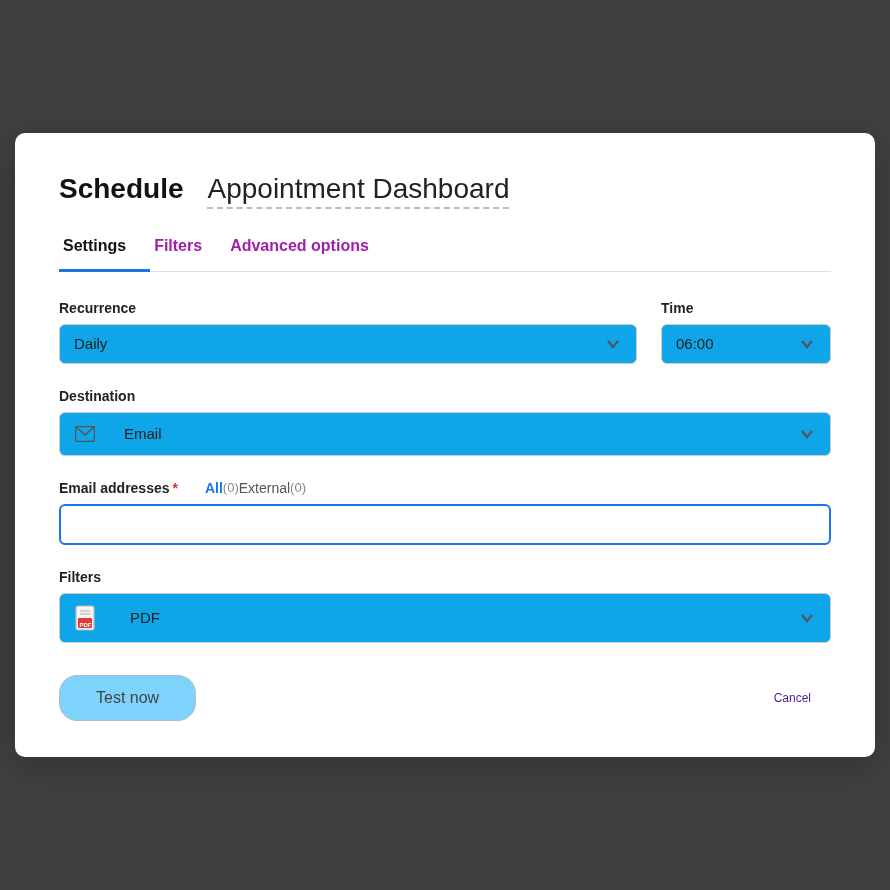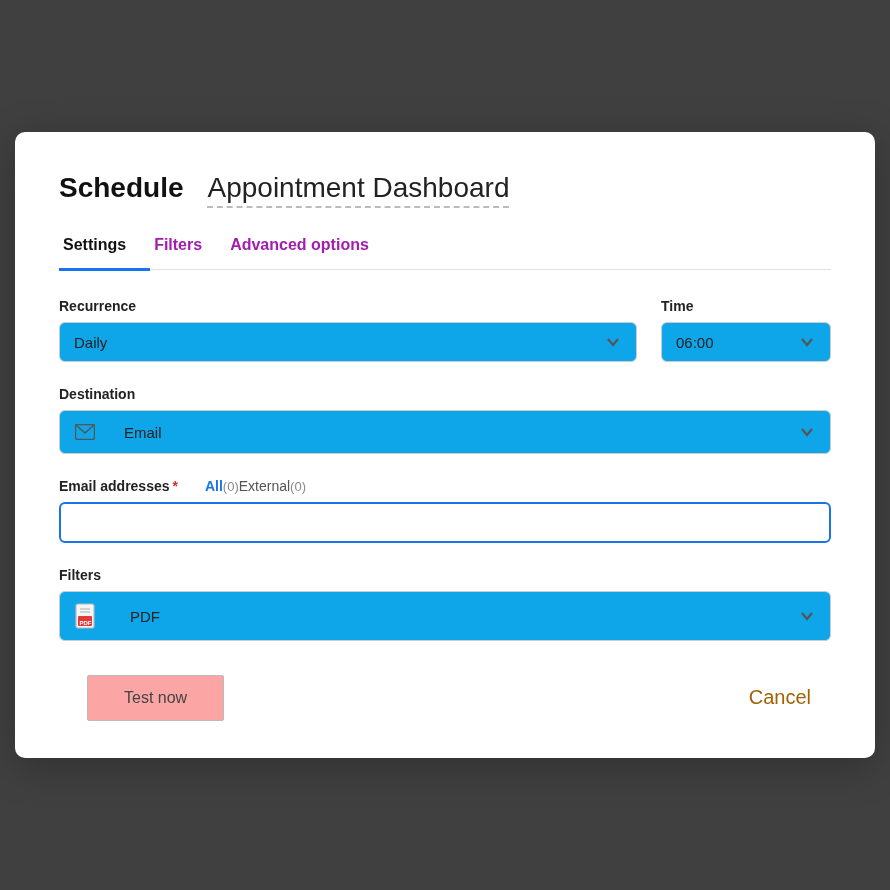"Test now" .btn-test { background: #fca5a5 -> #7dd3fc; border-radius: 2px -> 18px; margin-left: 28px -> none }
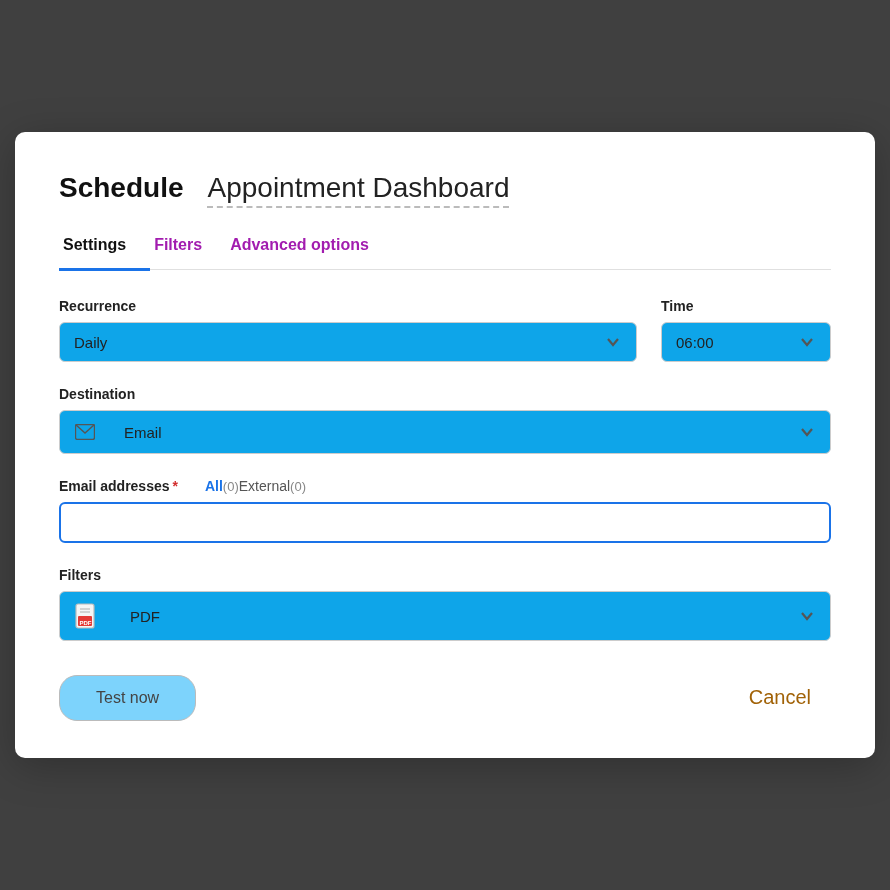"Cancel" .btn-cancel { color: #a16207 -> #4c1d95; font-size: 20px -> 12px }
